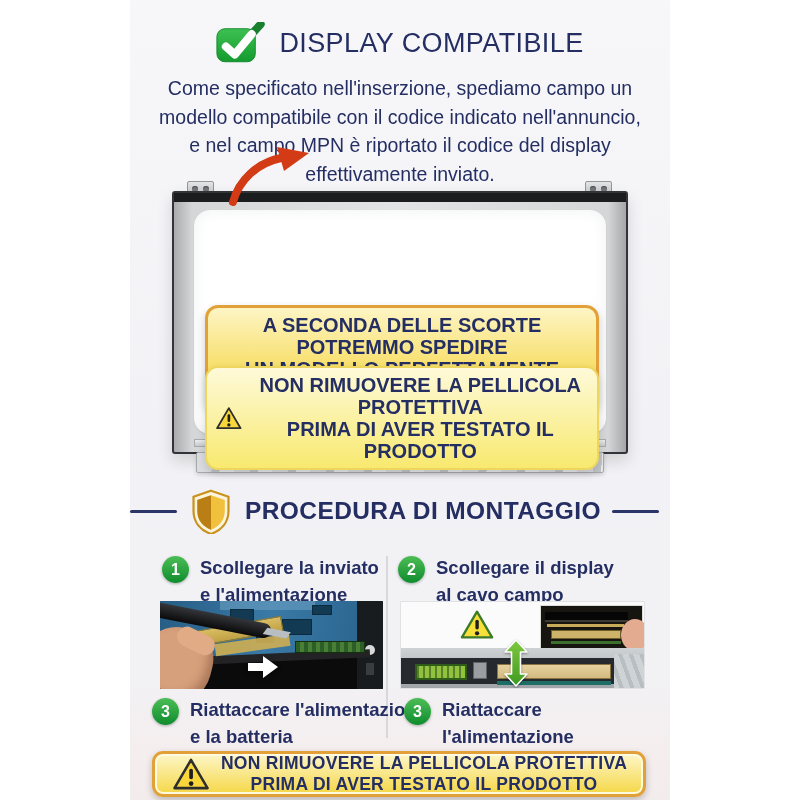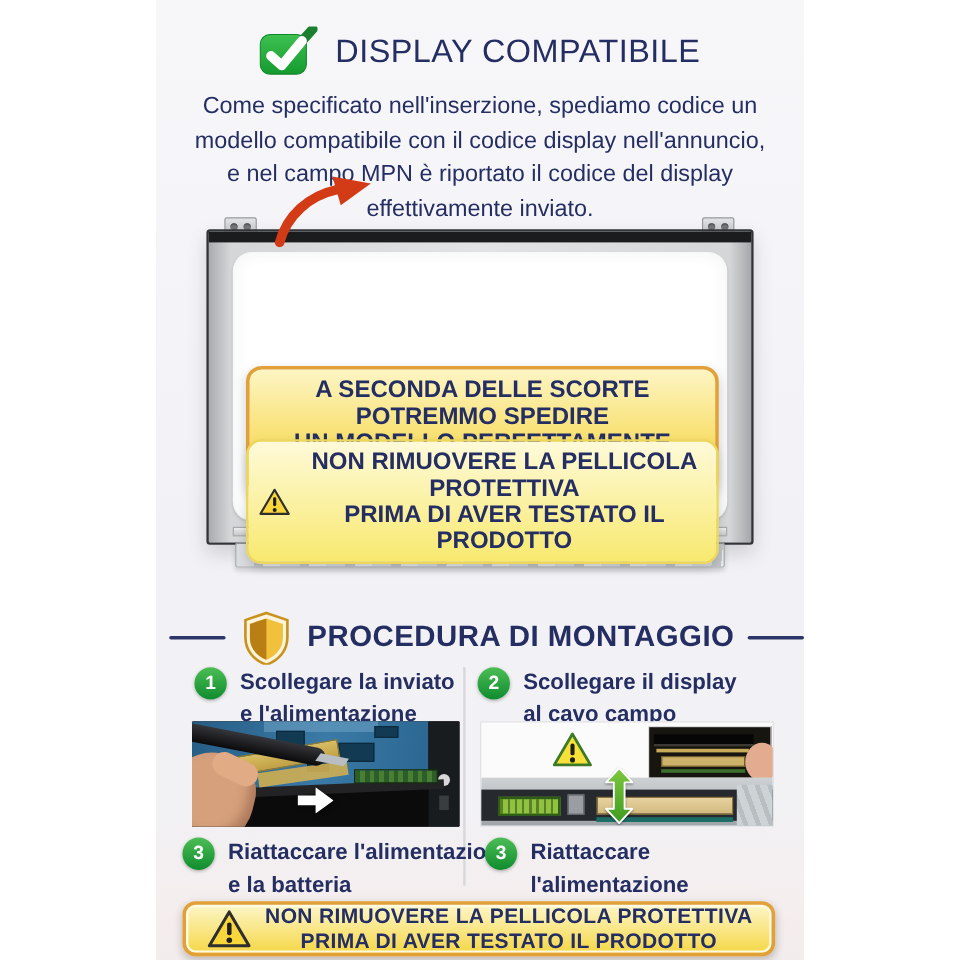"Come specificato nell'inserzione," span { text: codice -> campo }
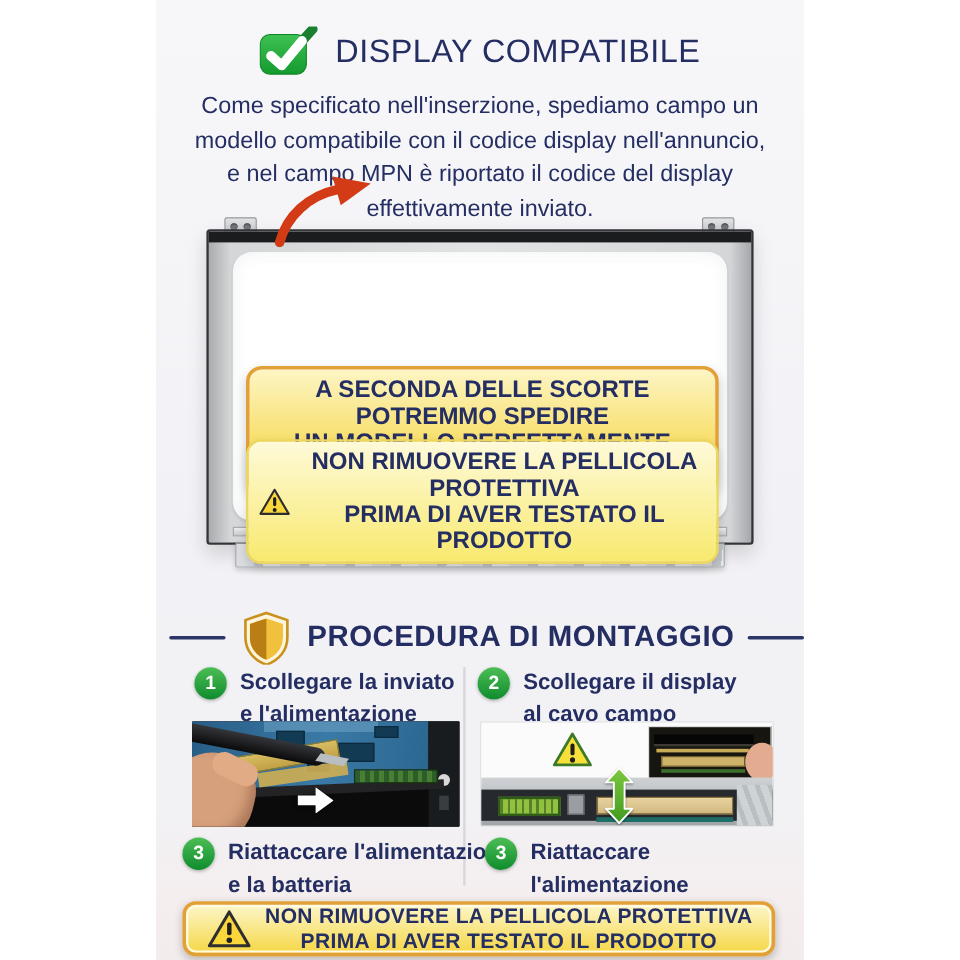"modello compatibile con il codice" span { text: display -> indicato }
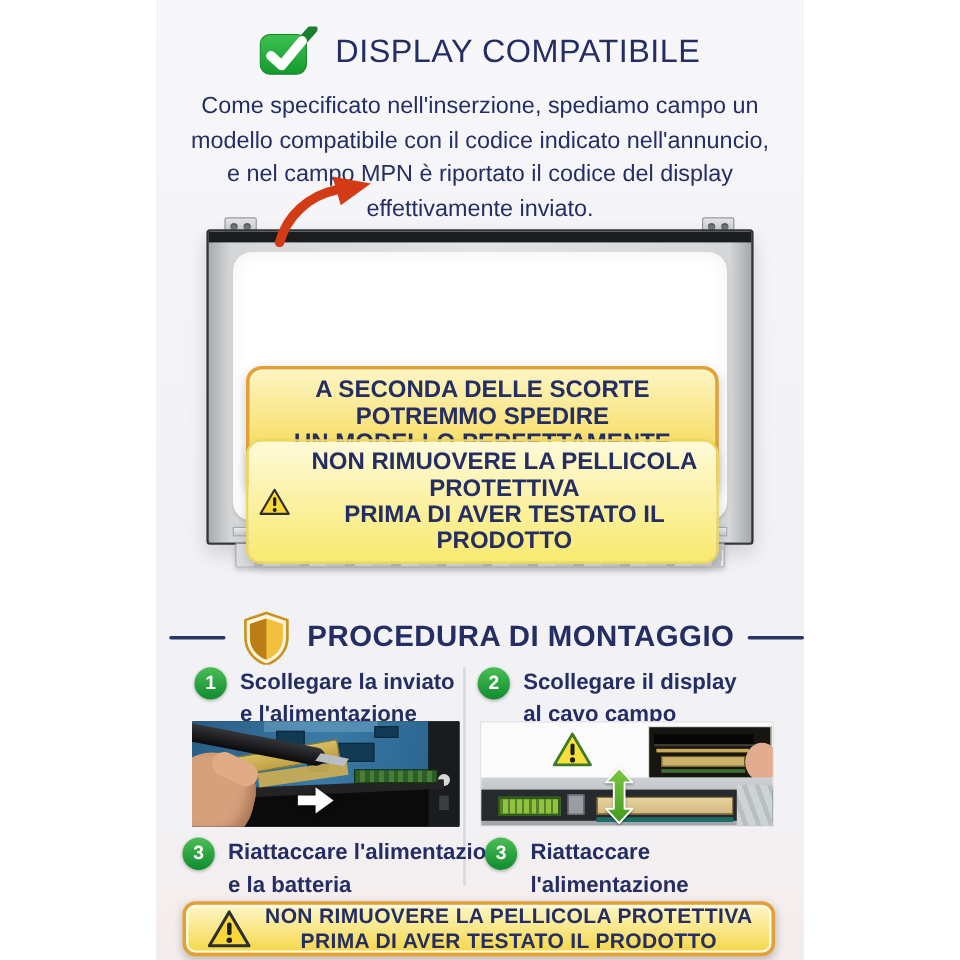"PROCEDURA DI MONTAGGIO" .proc-header { justify-content: flex-end -> flex-start; top: 508px -> 488px }
